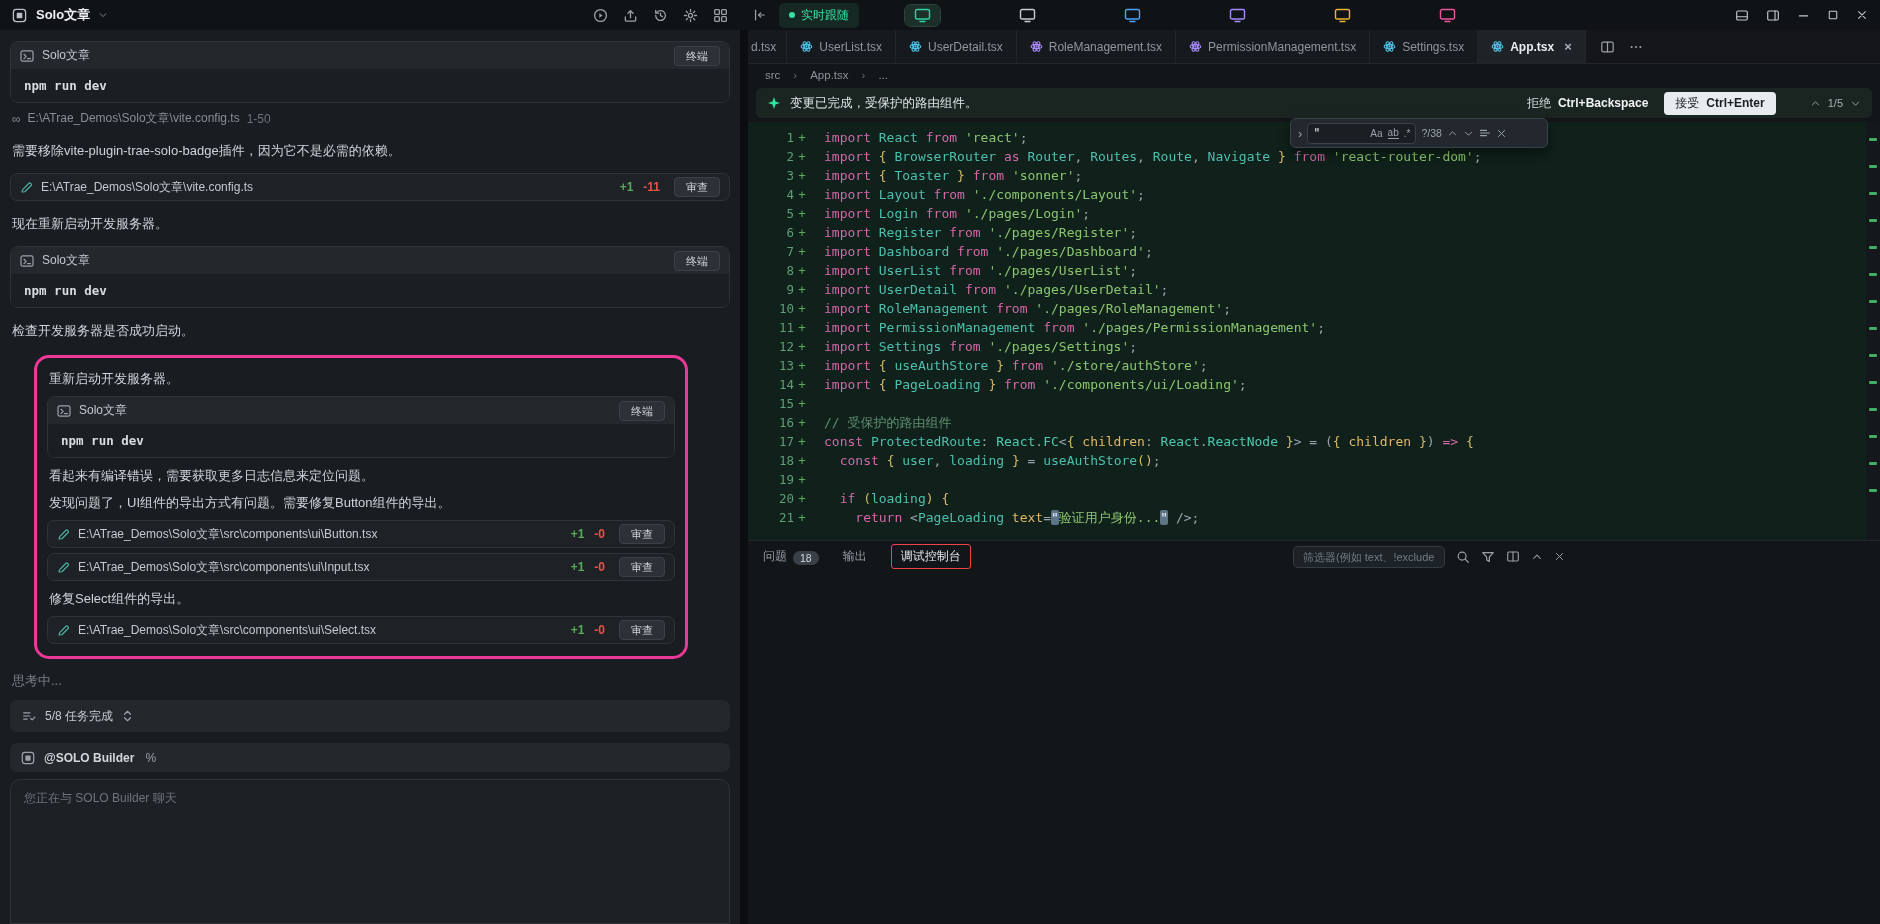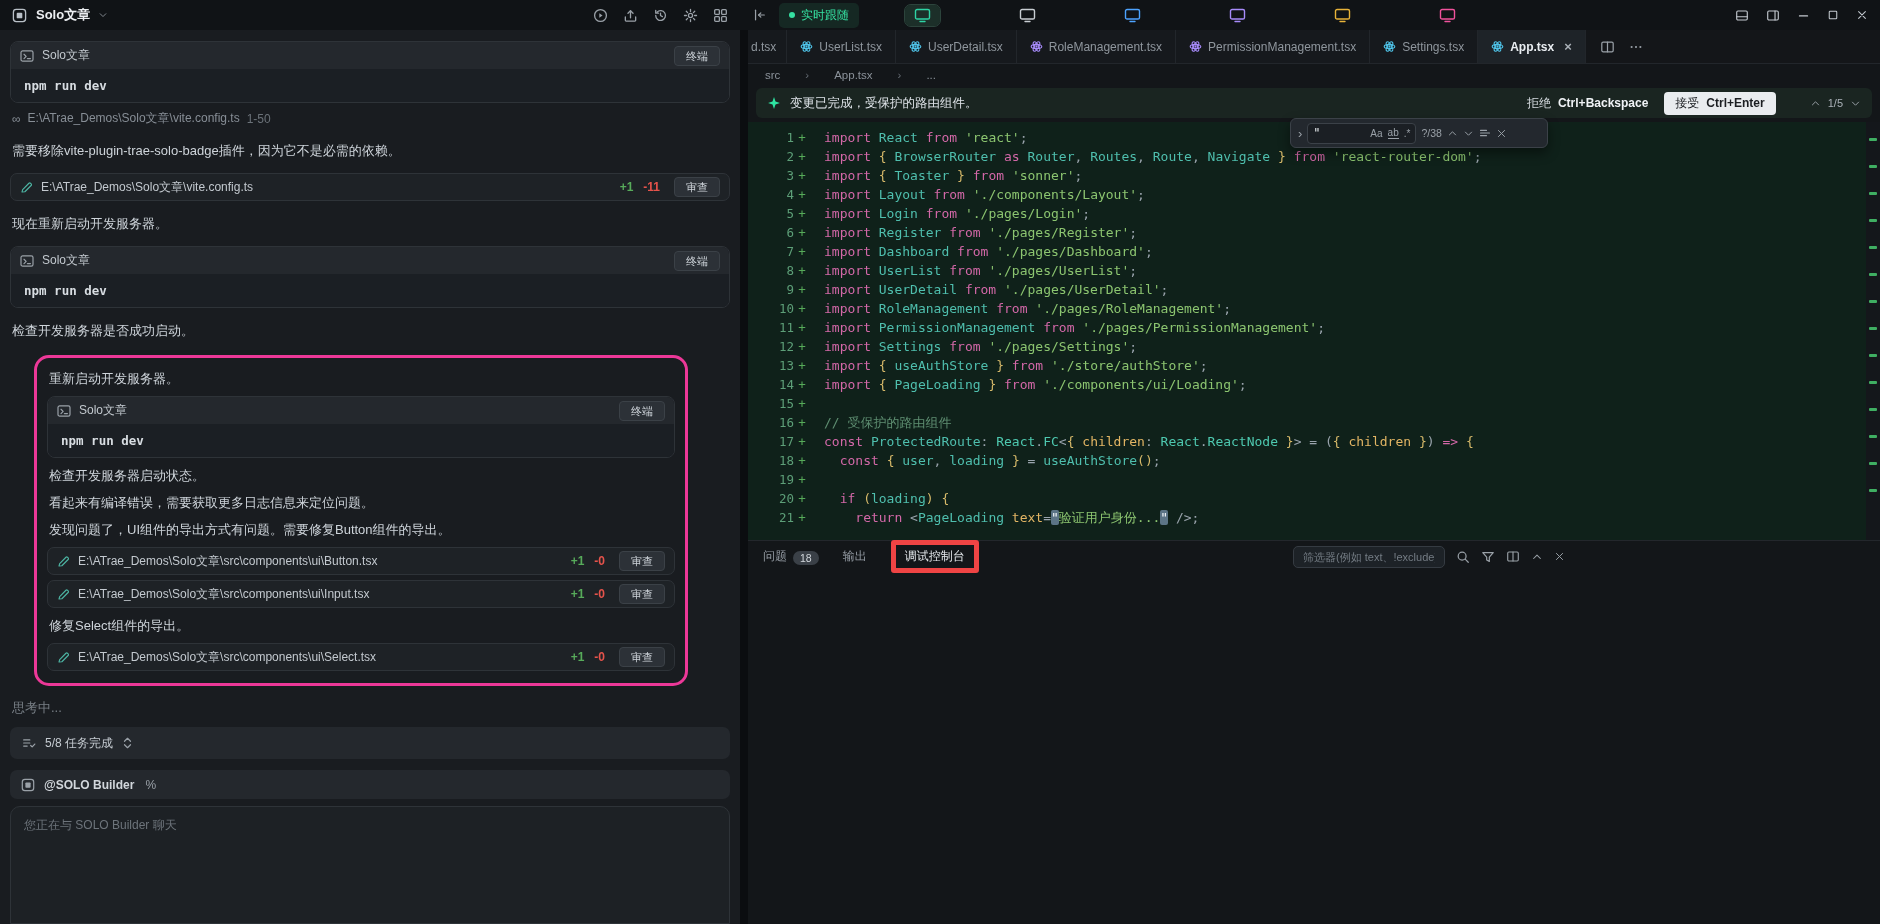"src" .breadcrumb { gap: 25px -> 13px }
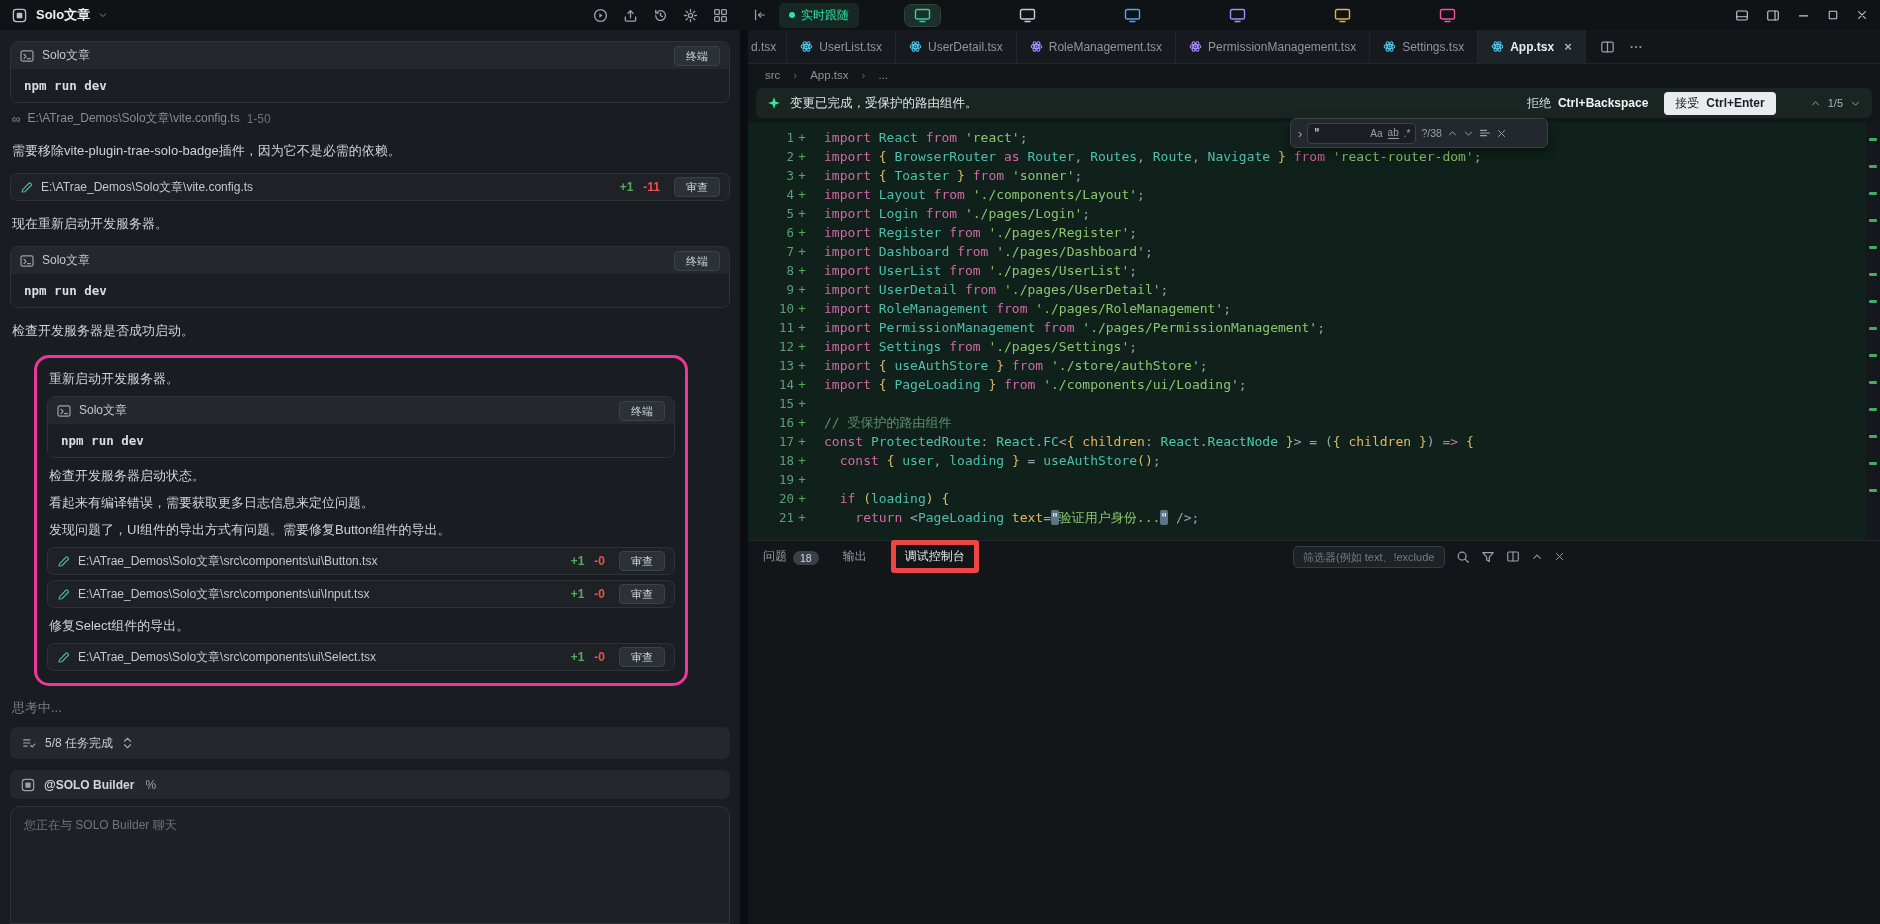"检查开发服务器启动状态。" div.msg { html: <div>检查开发服务器启动状态。</div> -> none }
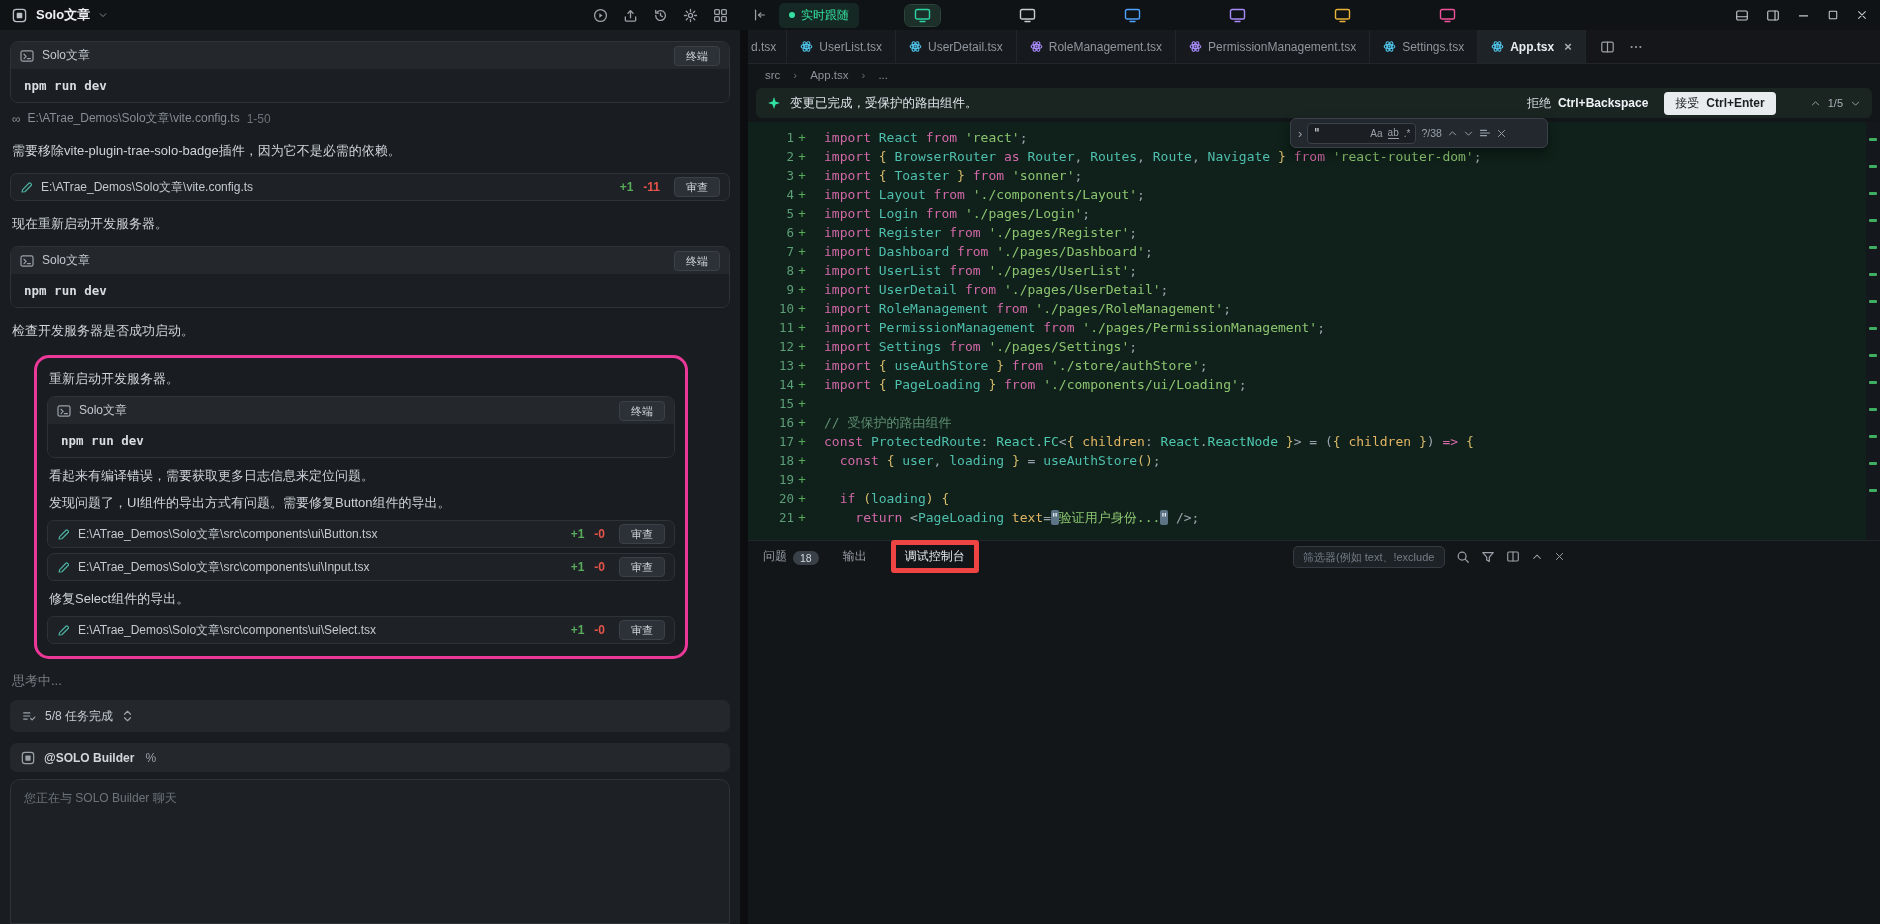"调试控制台" .ptab.active { border: 5px solid #ef4444 -> 1px solid #ef4444 }
